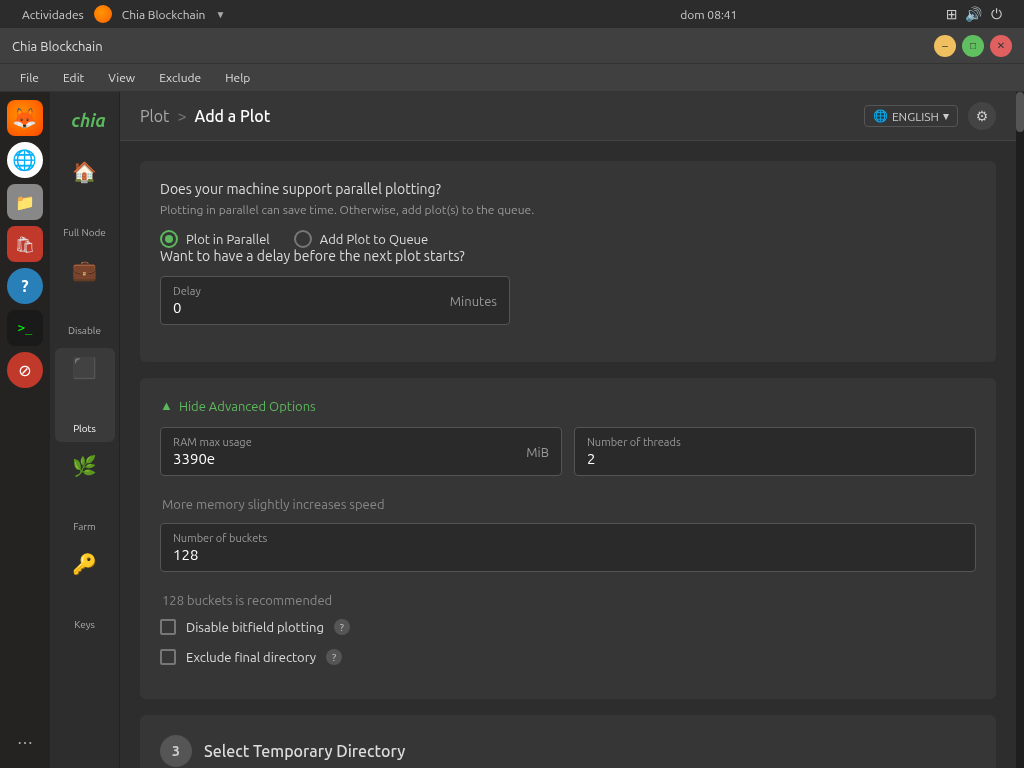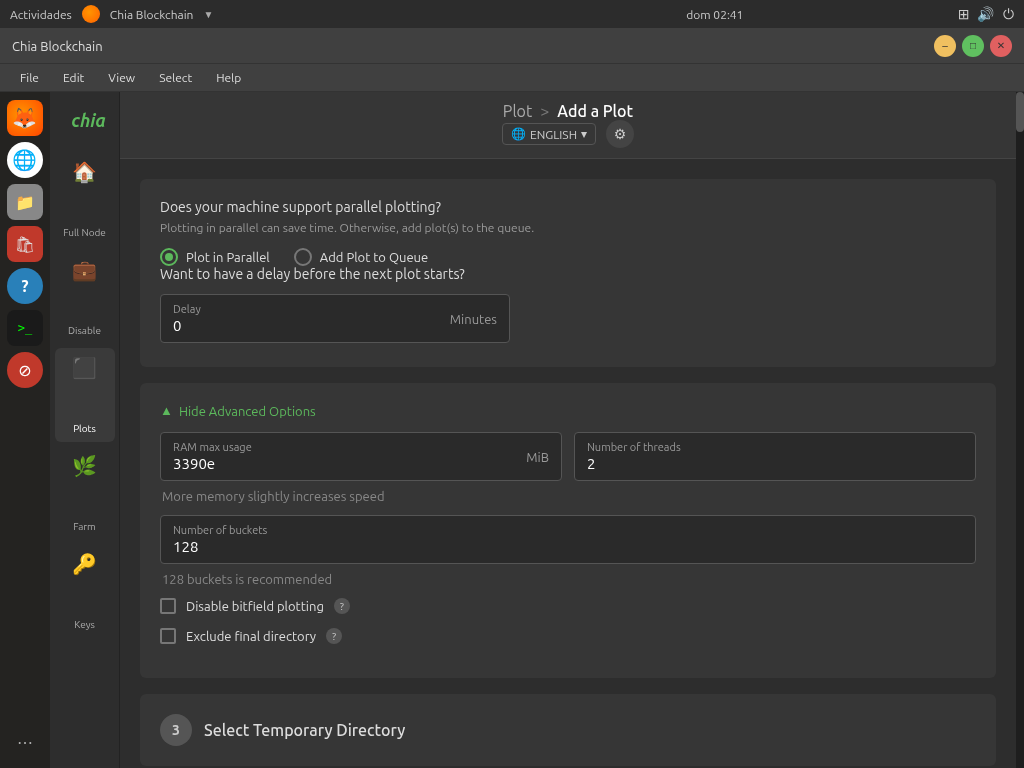"Actividades" .system-bar { padding: 0 10px -> 0 22px }
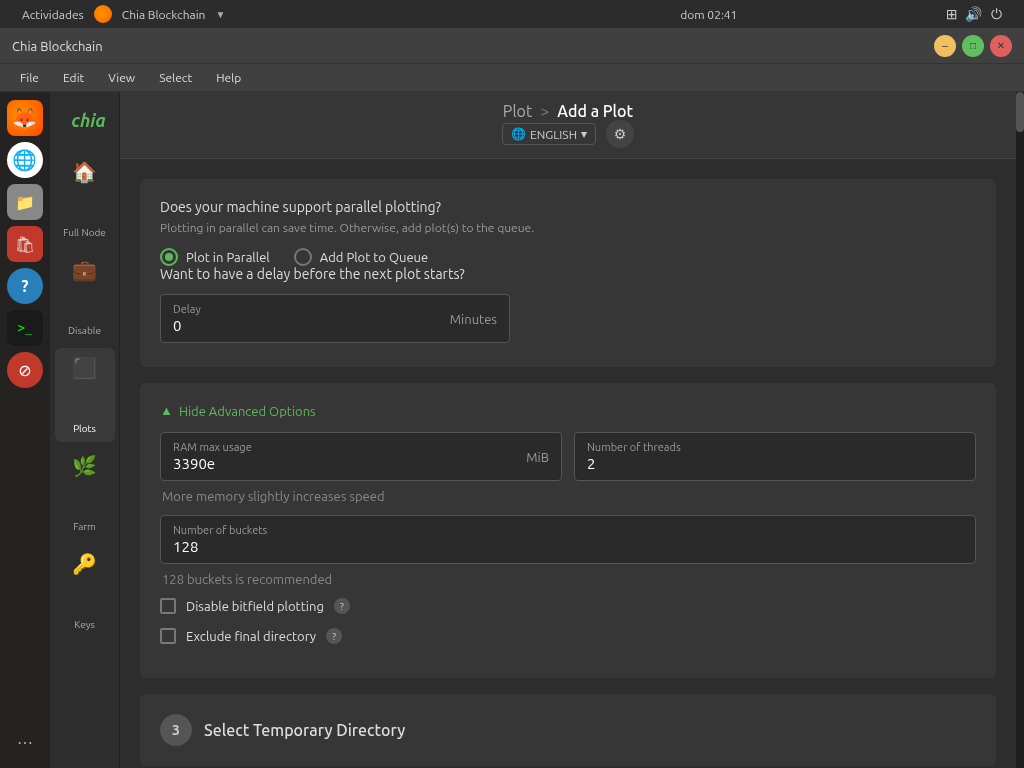"dom 02:41" span { text: 02:41 -> 08:41 }
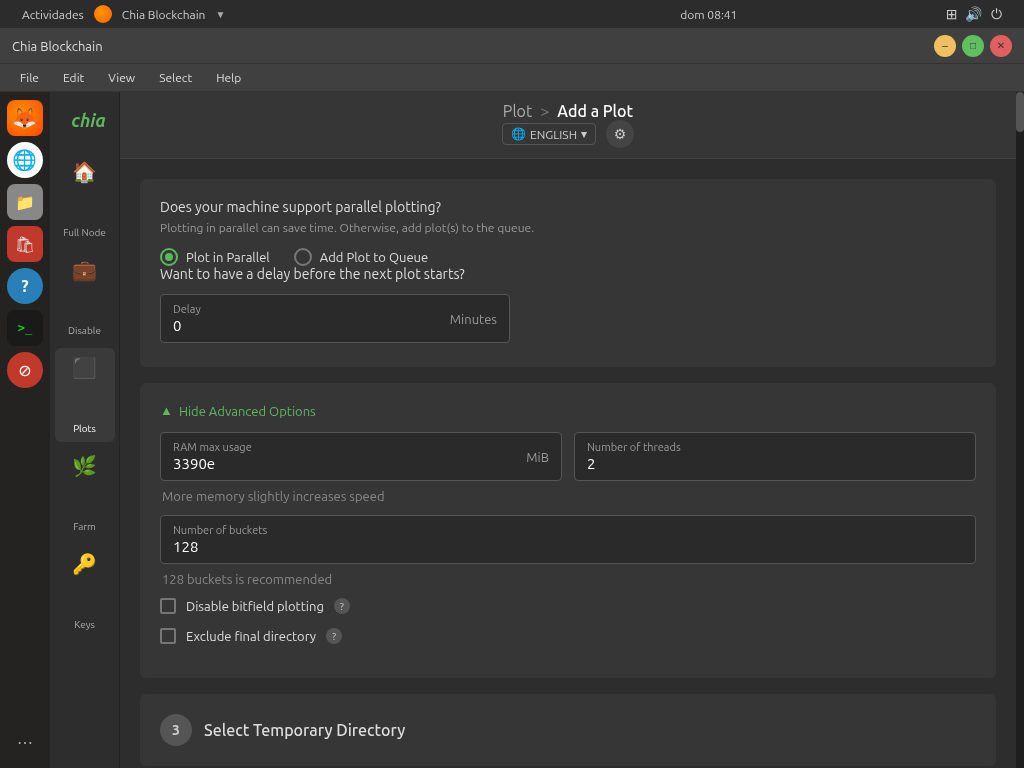"Select" span.menu-item { text: Select -> Exclude }
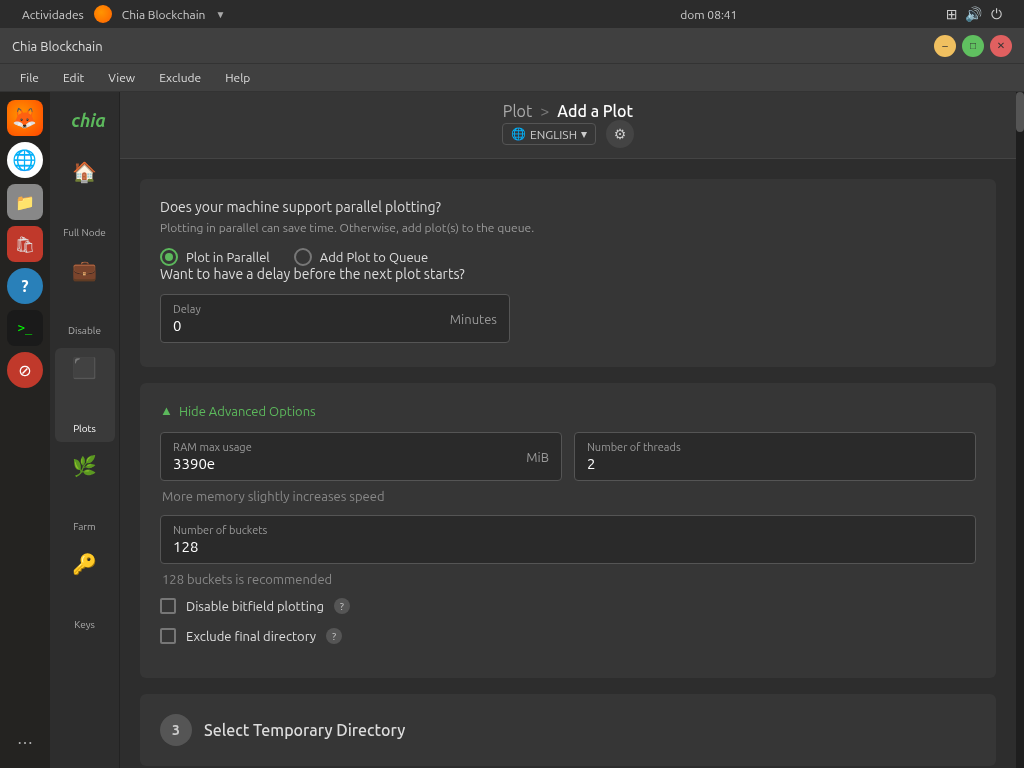"Plot" .page-header { flex-direction: column -> none }
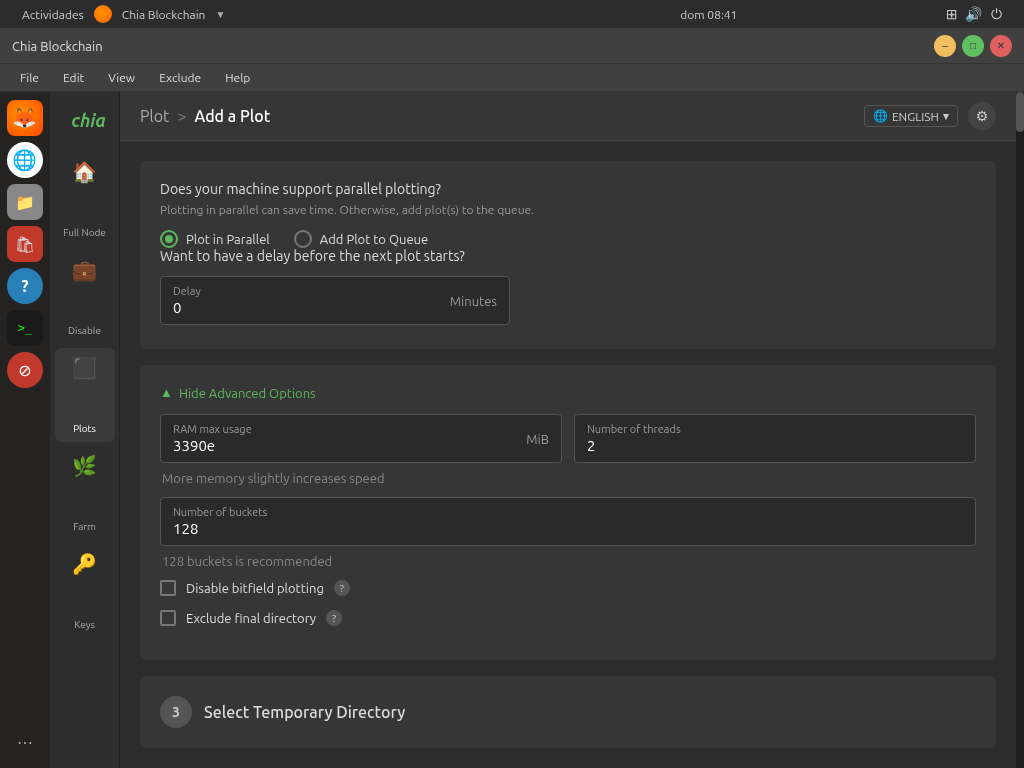"Delay" .input-field-wrapper { margin-bottom: 4px -> 17px }
